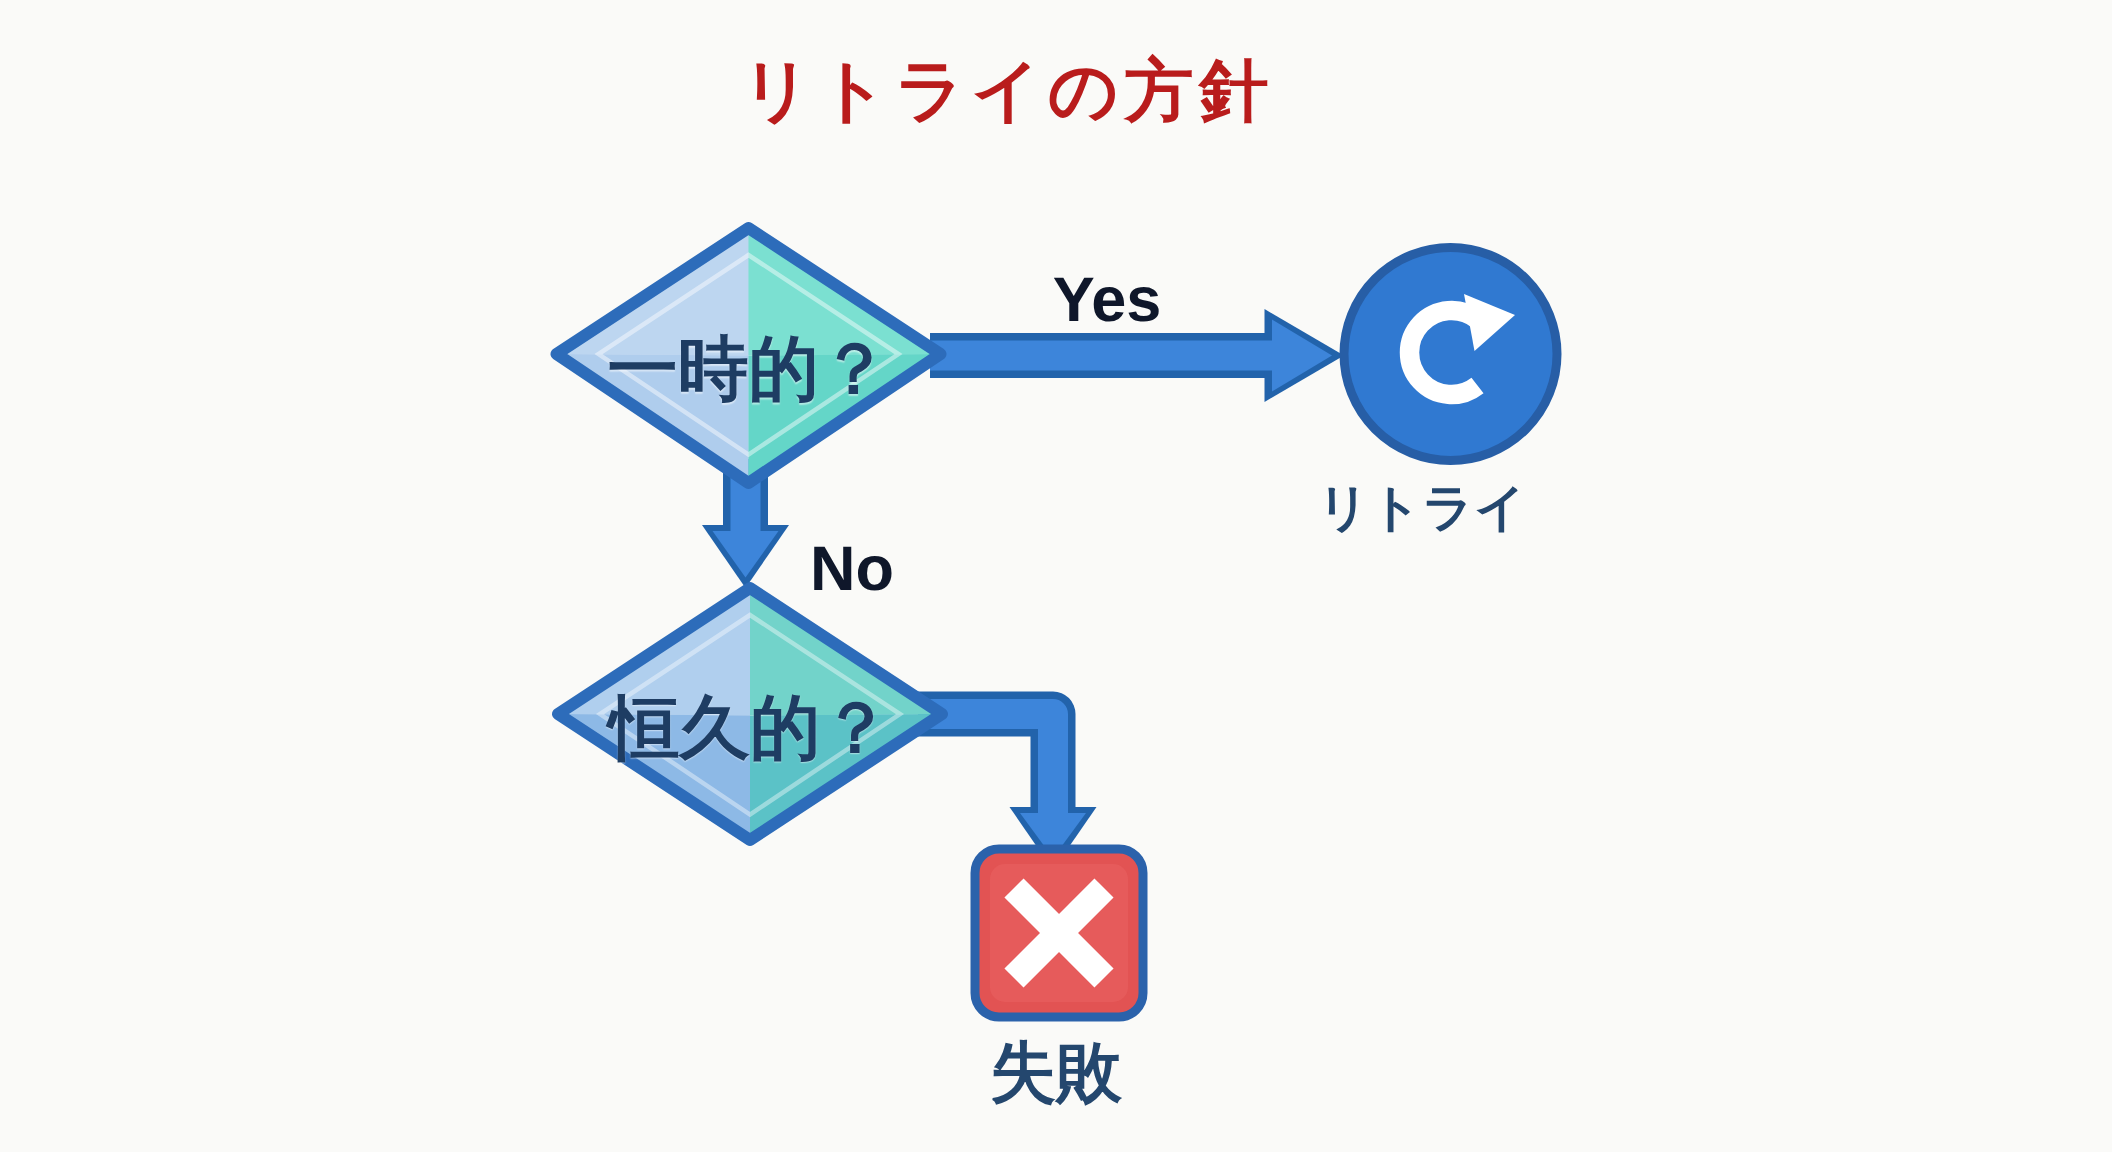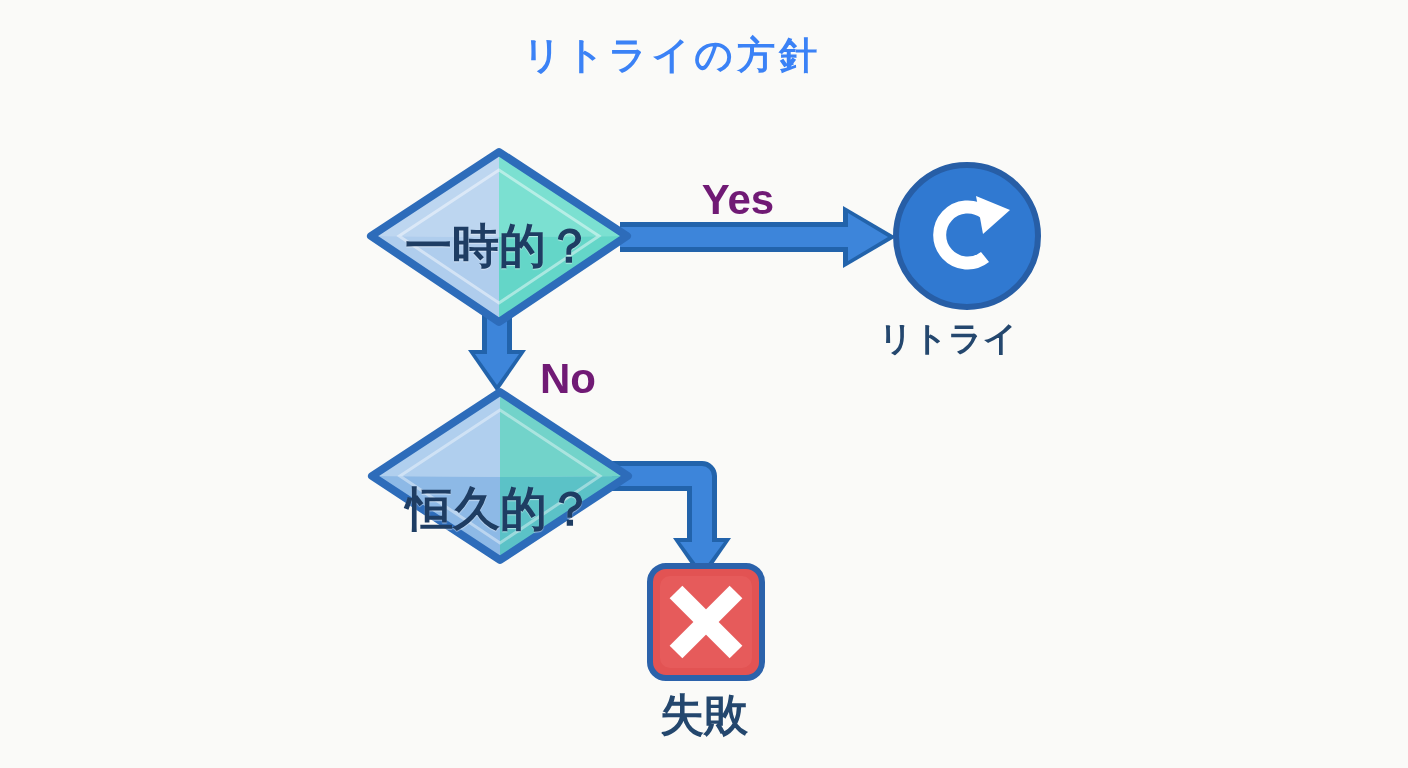"リトライの方針" .title { color: #3b82f6 -> #b91c1c; font-size: 38px -> 46px }
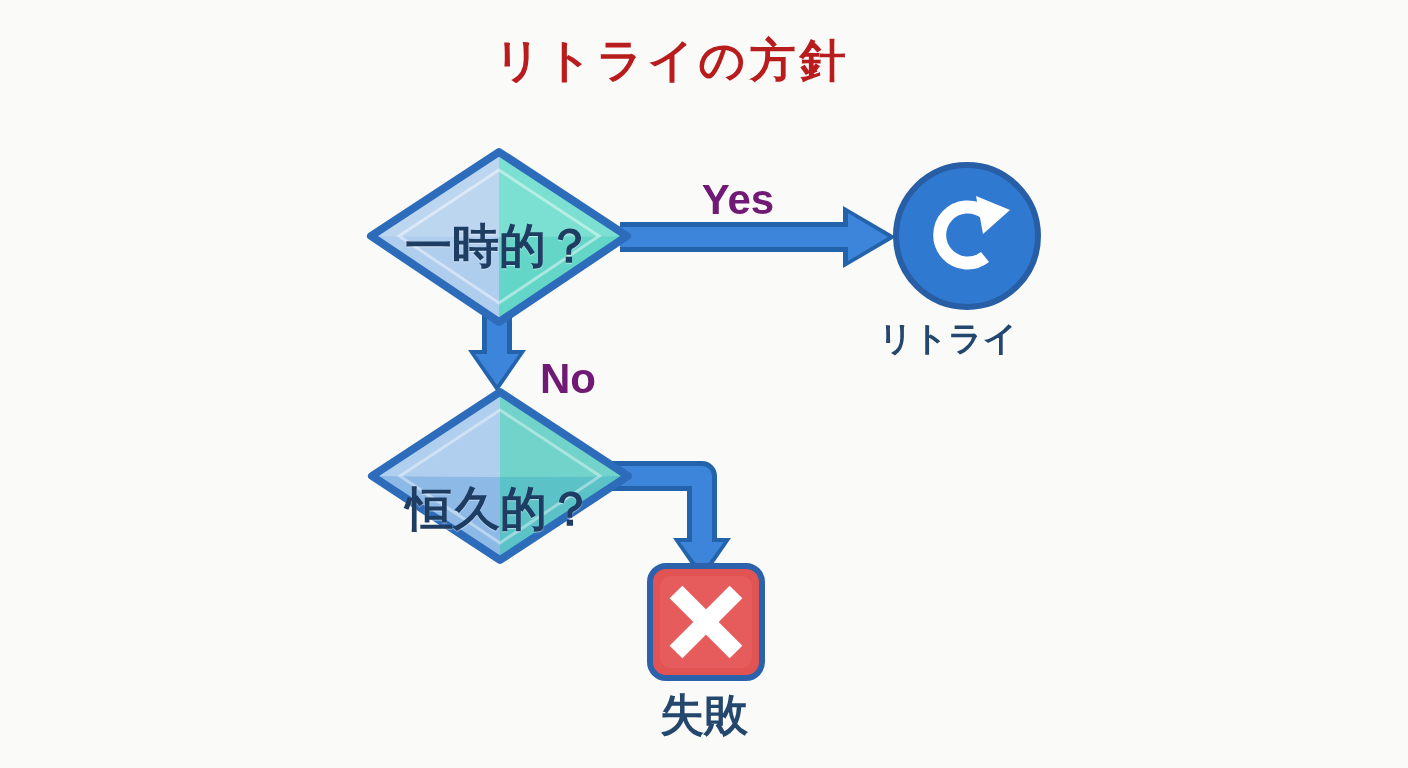"Yes" .edge-label { color: #701a75 -> #0f172a }
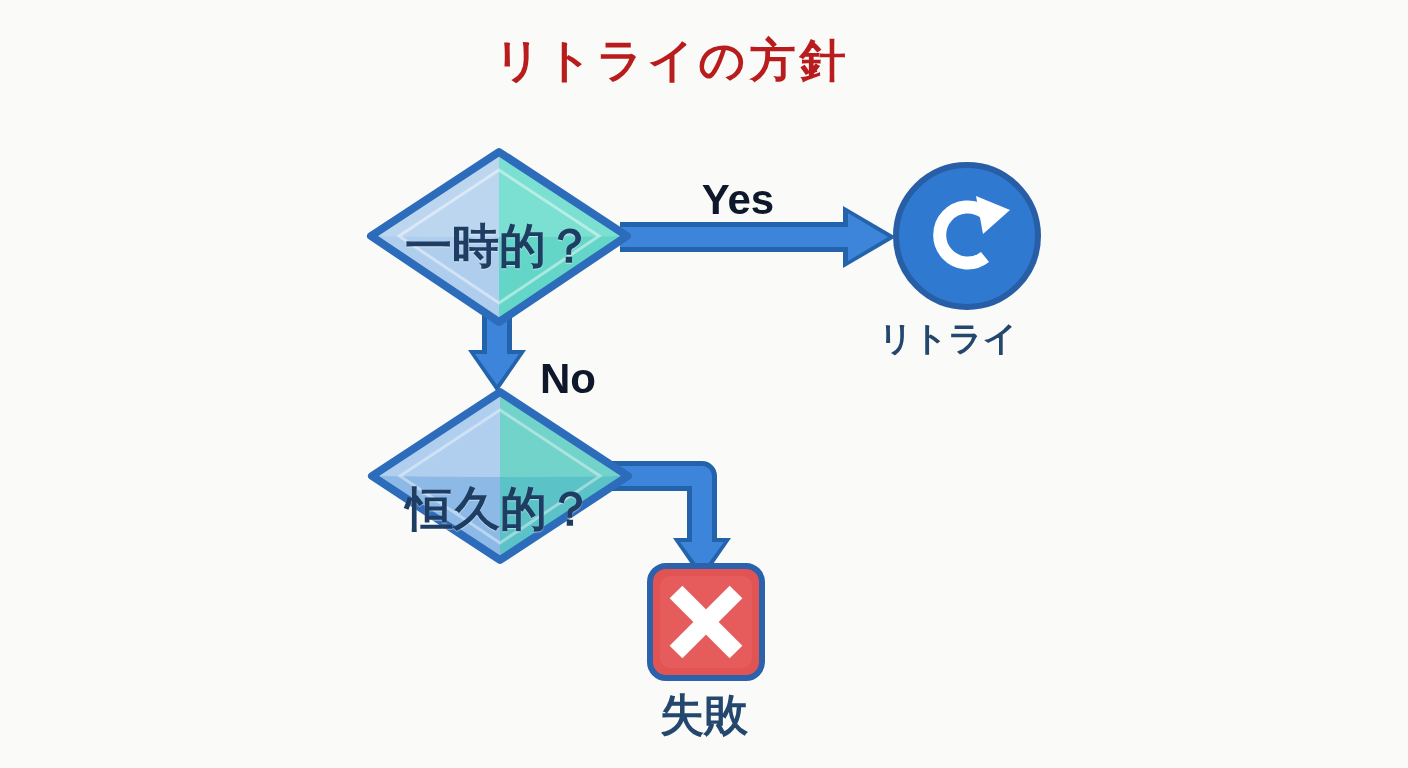"恒久的？" .d2-label { margin-top: 24px -> none }
